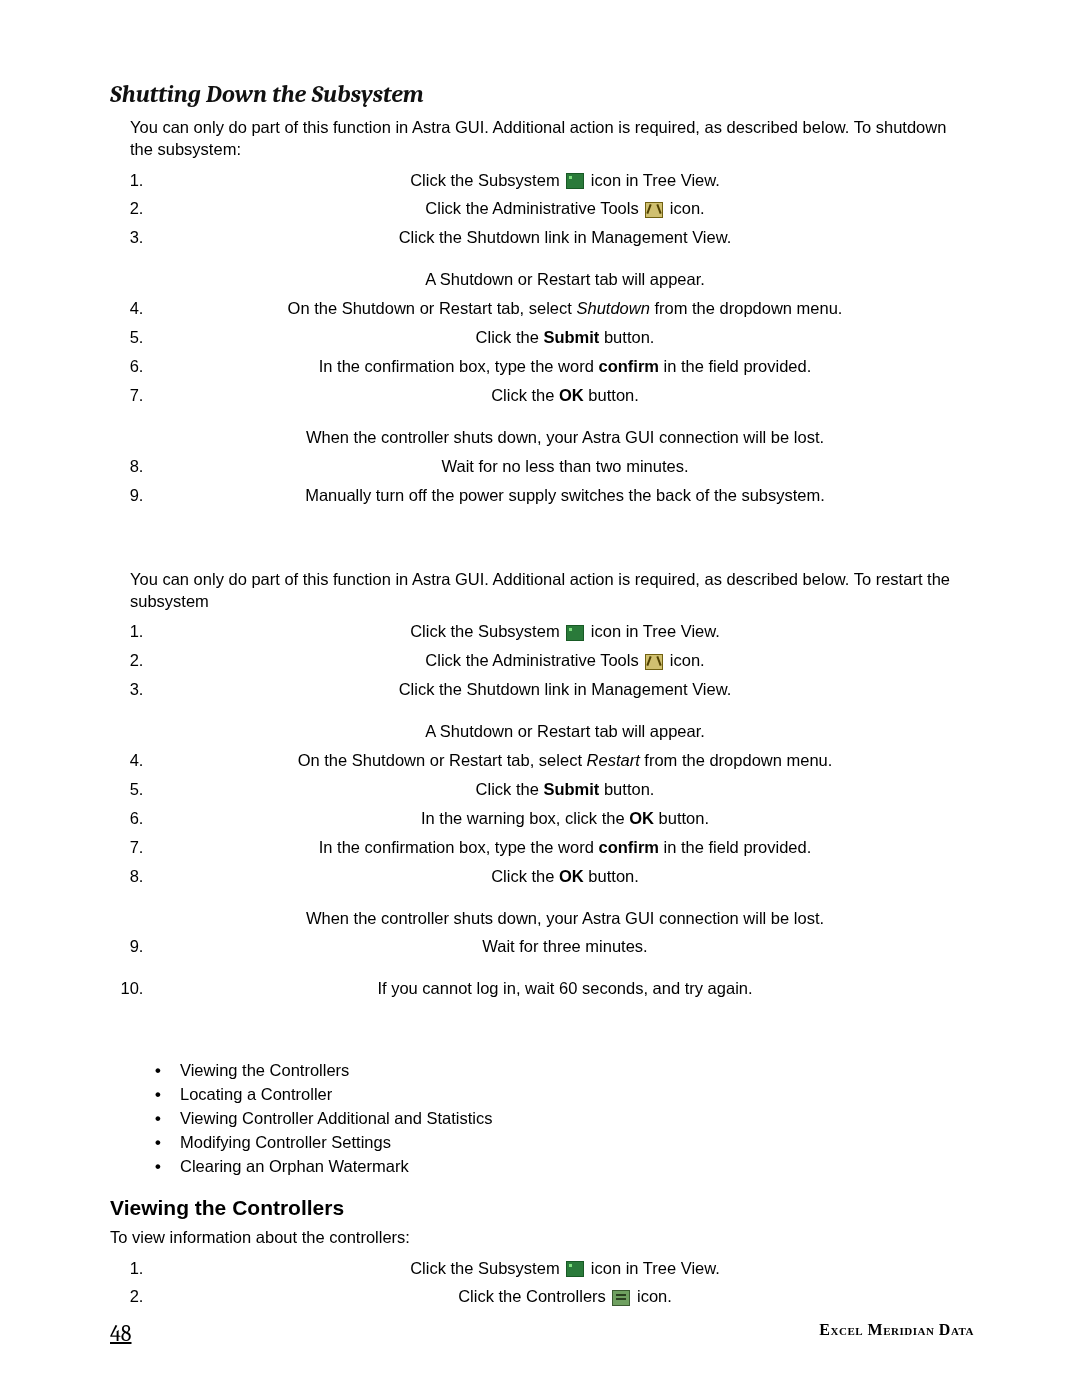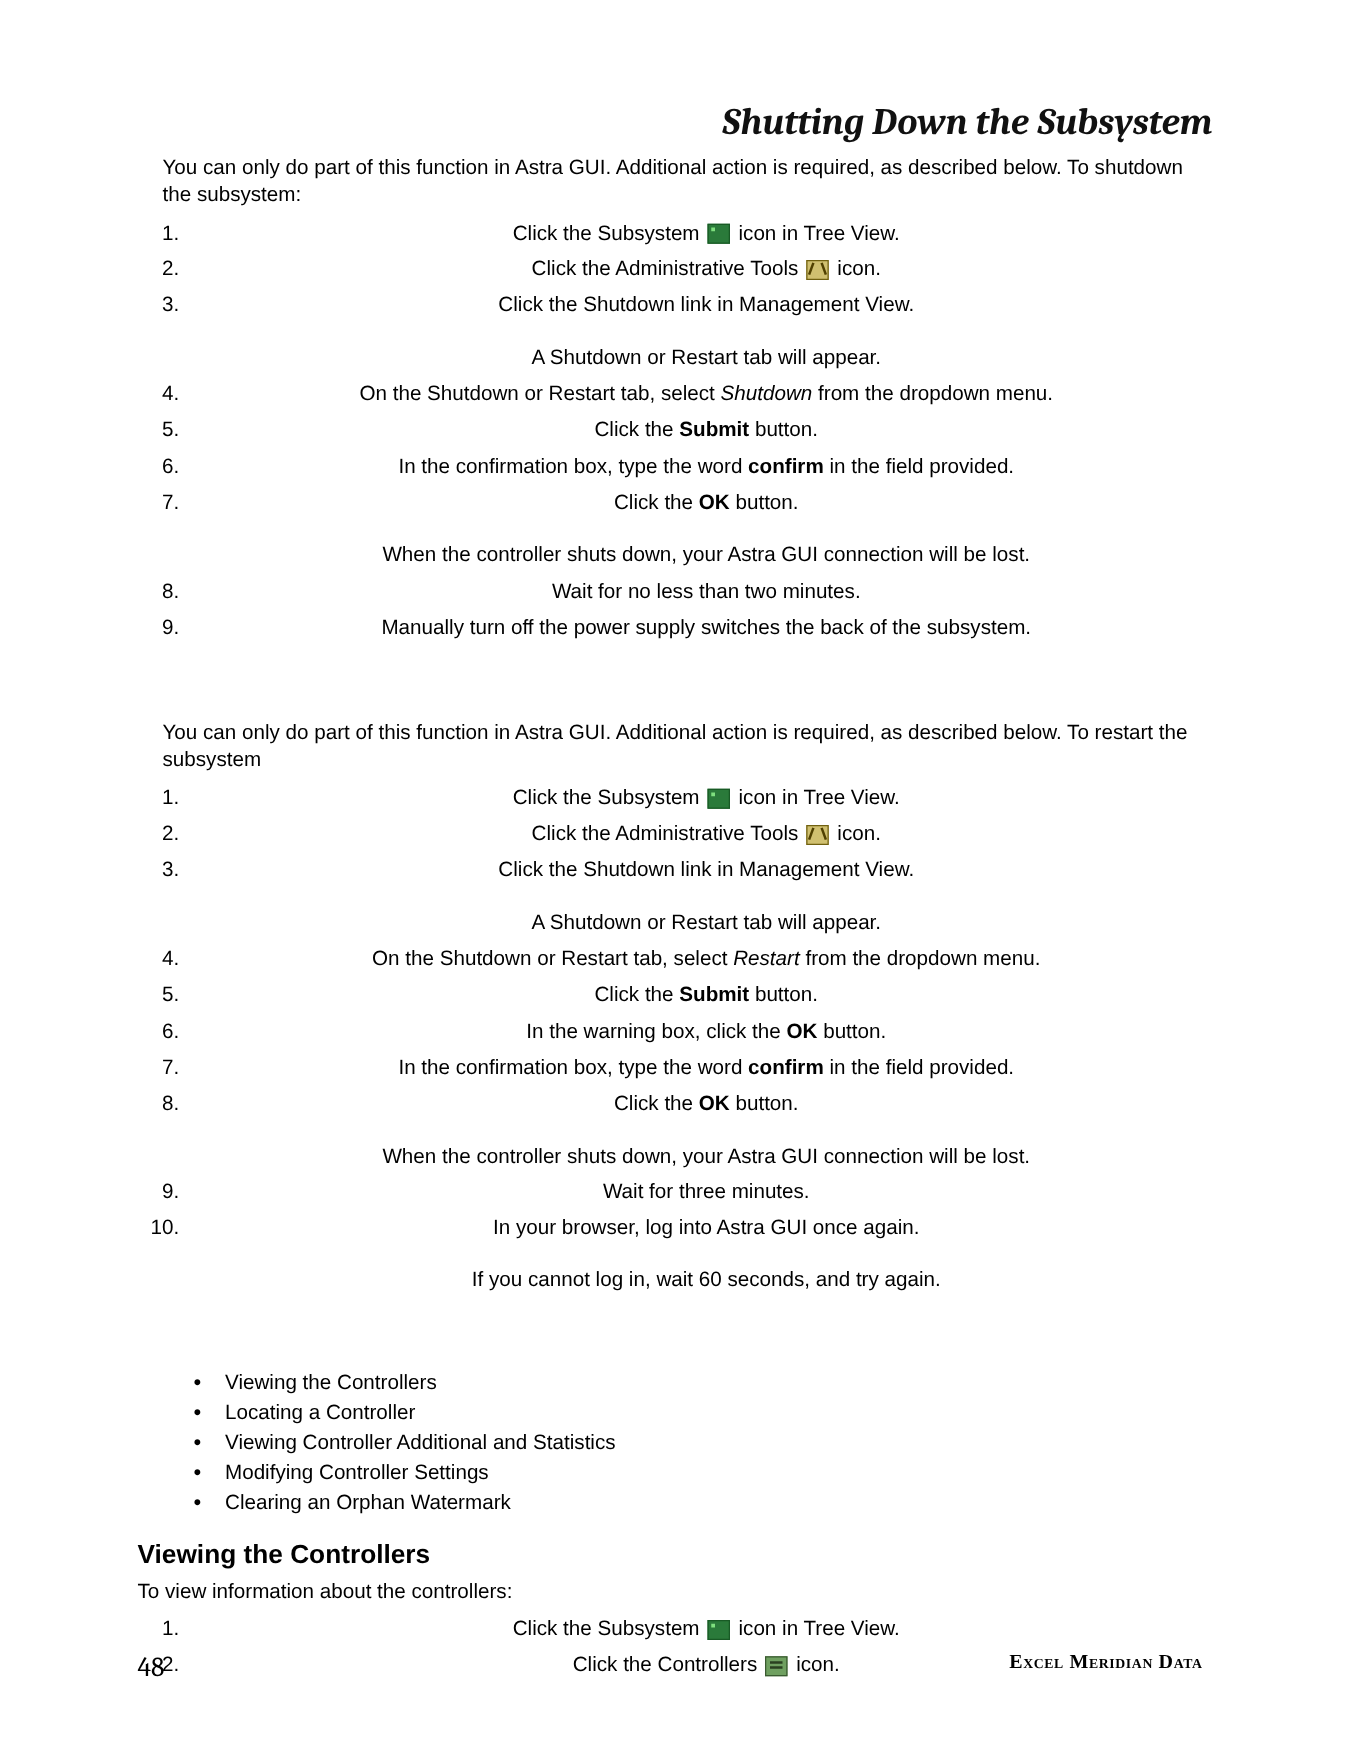"Shutting Down the Subsystem" h2.section-title { font-size: 30px -> 24px; text-align: right -> none }
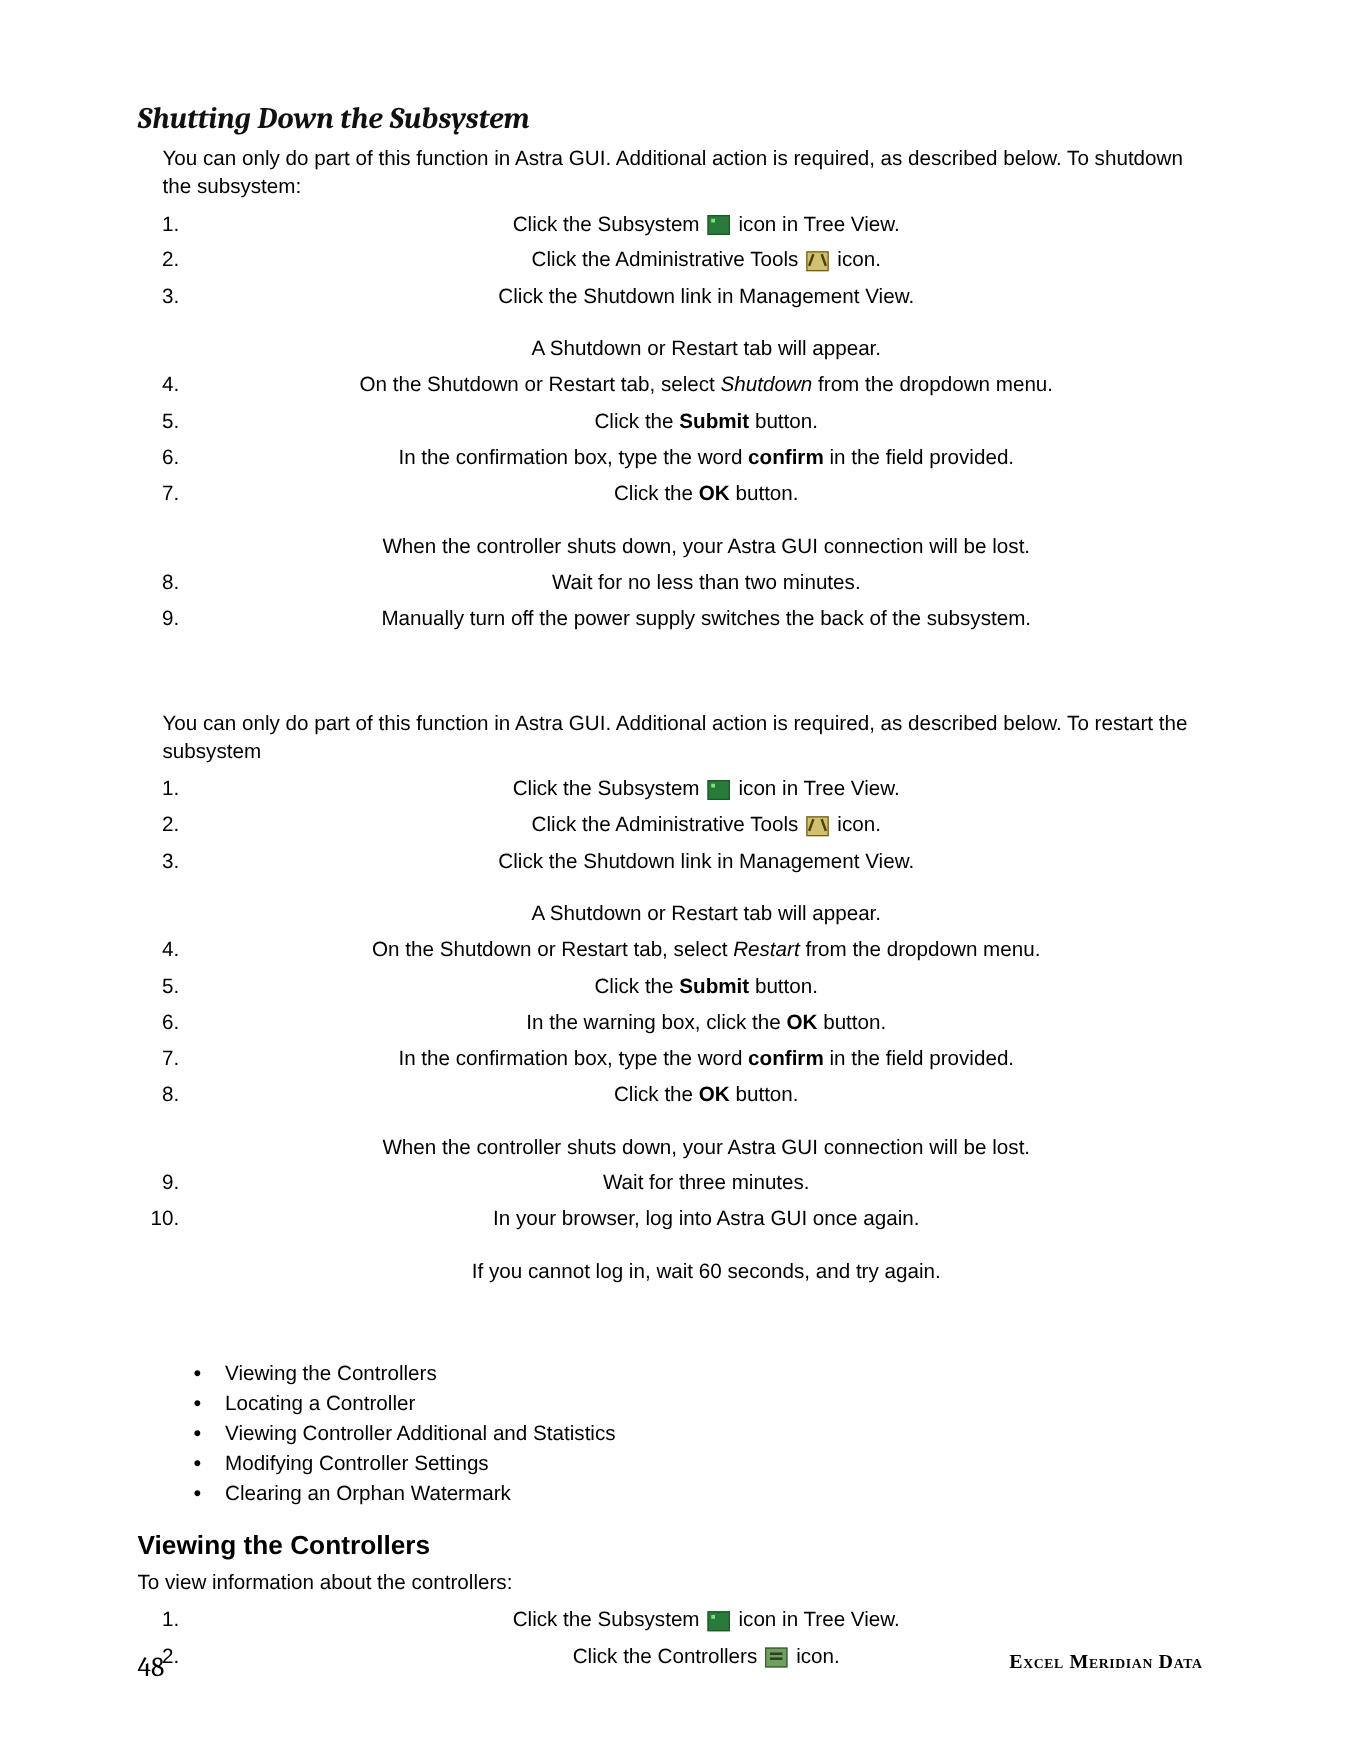"In your browser, log into" span { html: <span>In your browser, log into Astra GUI once again.</span> -> none }
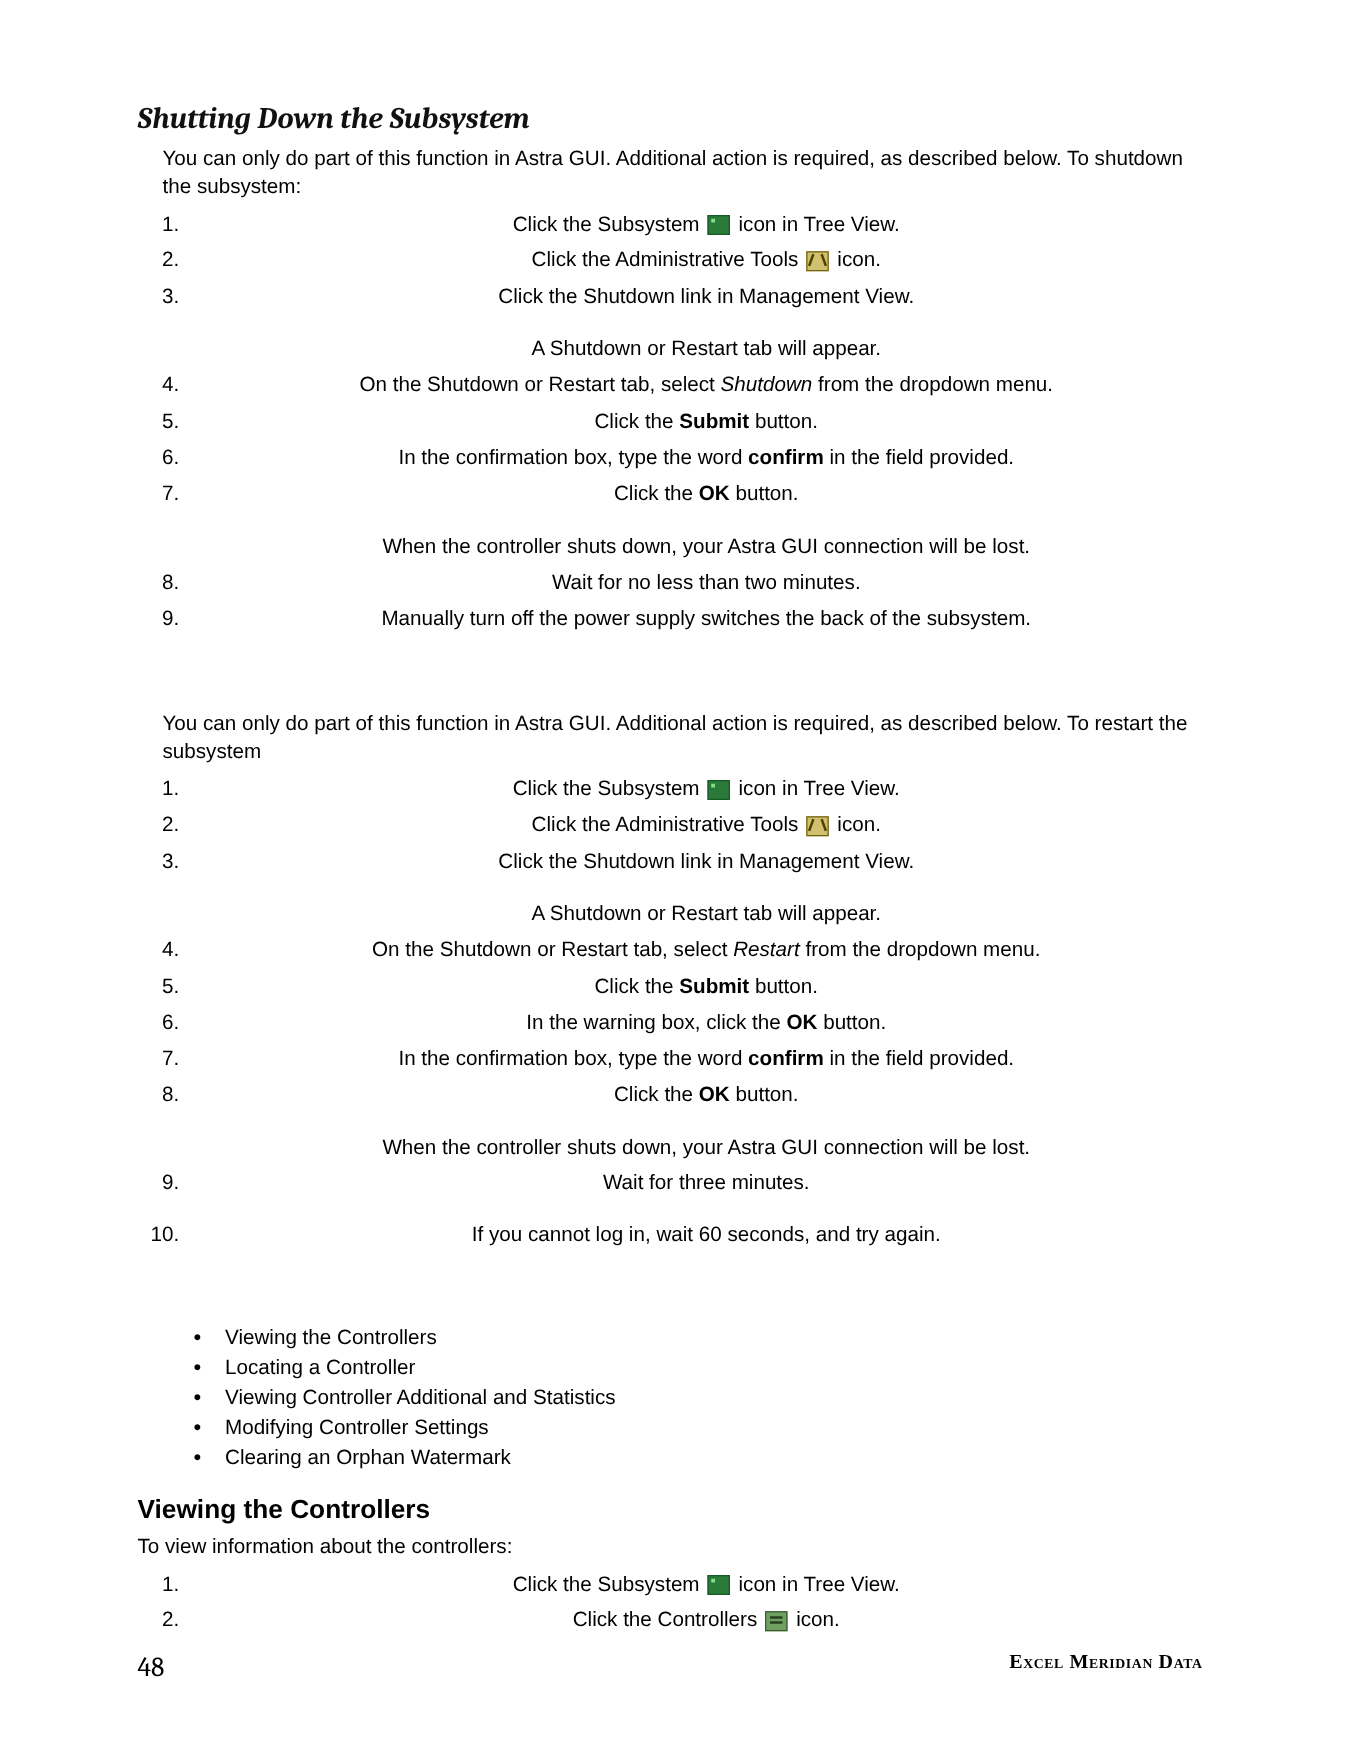"48" .footer { right: 118px -> 106px; text-decoration: none -> underline }
